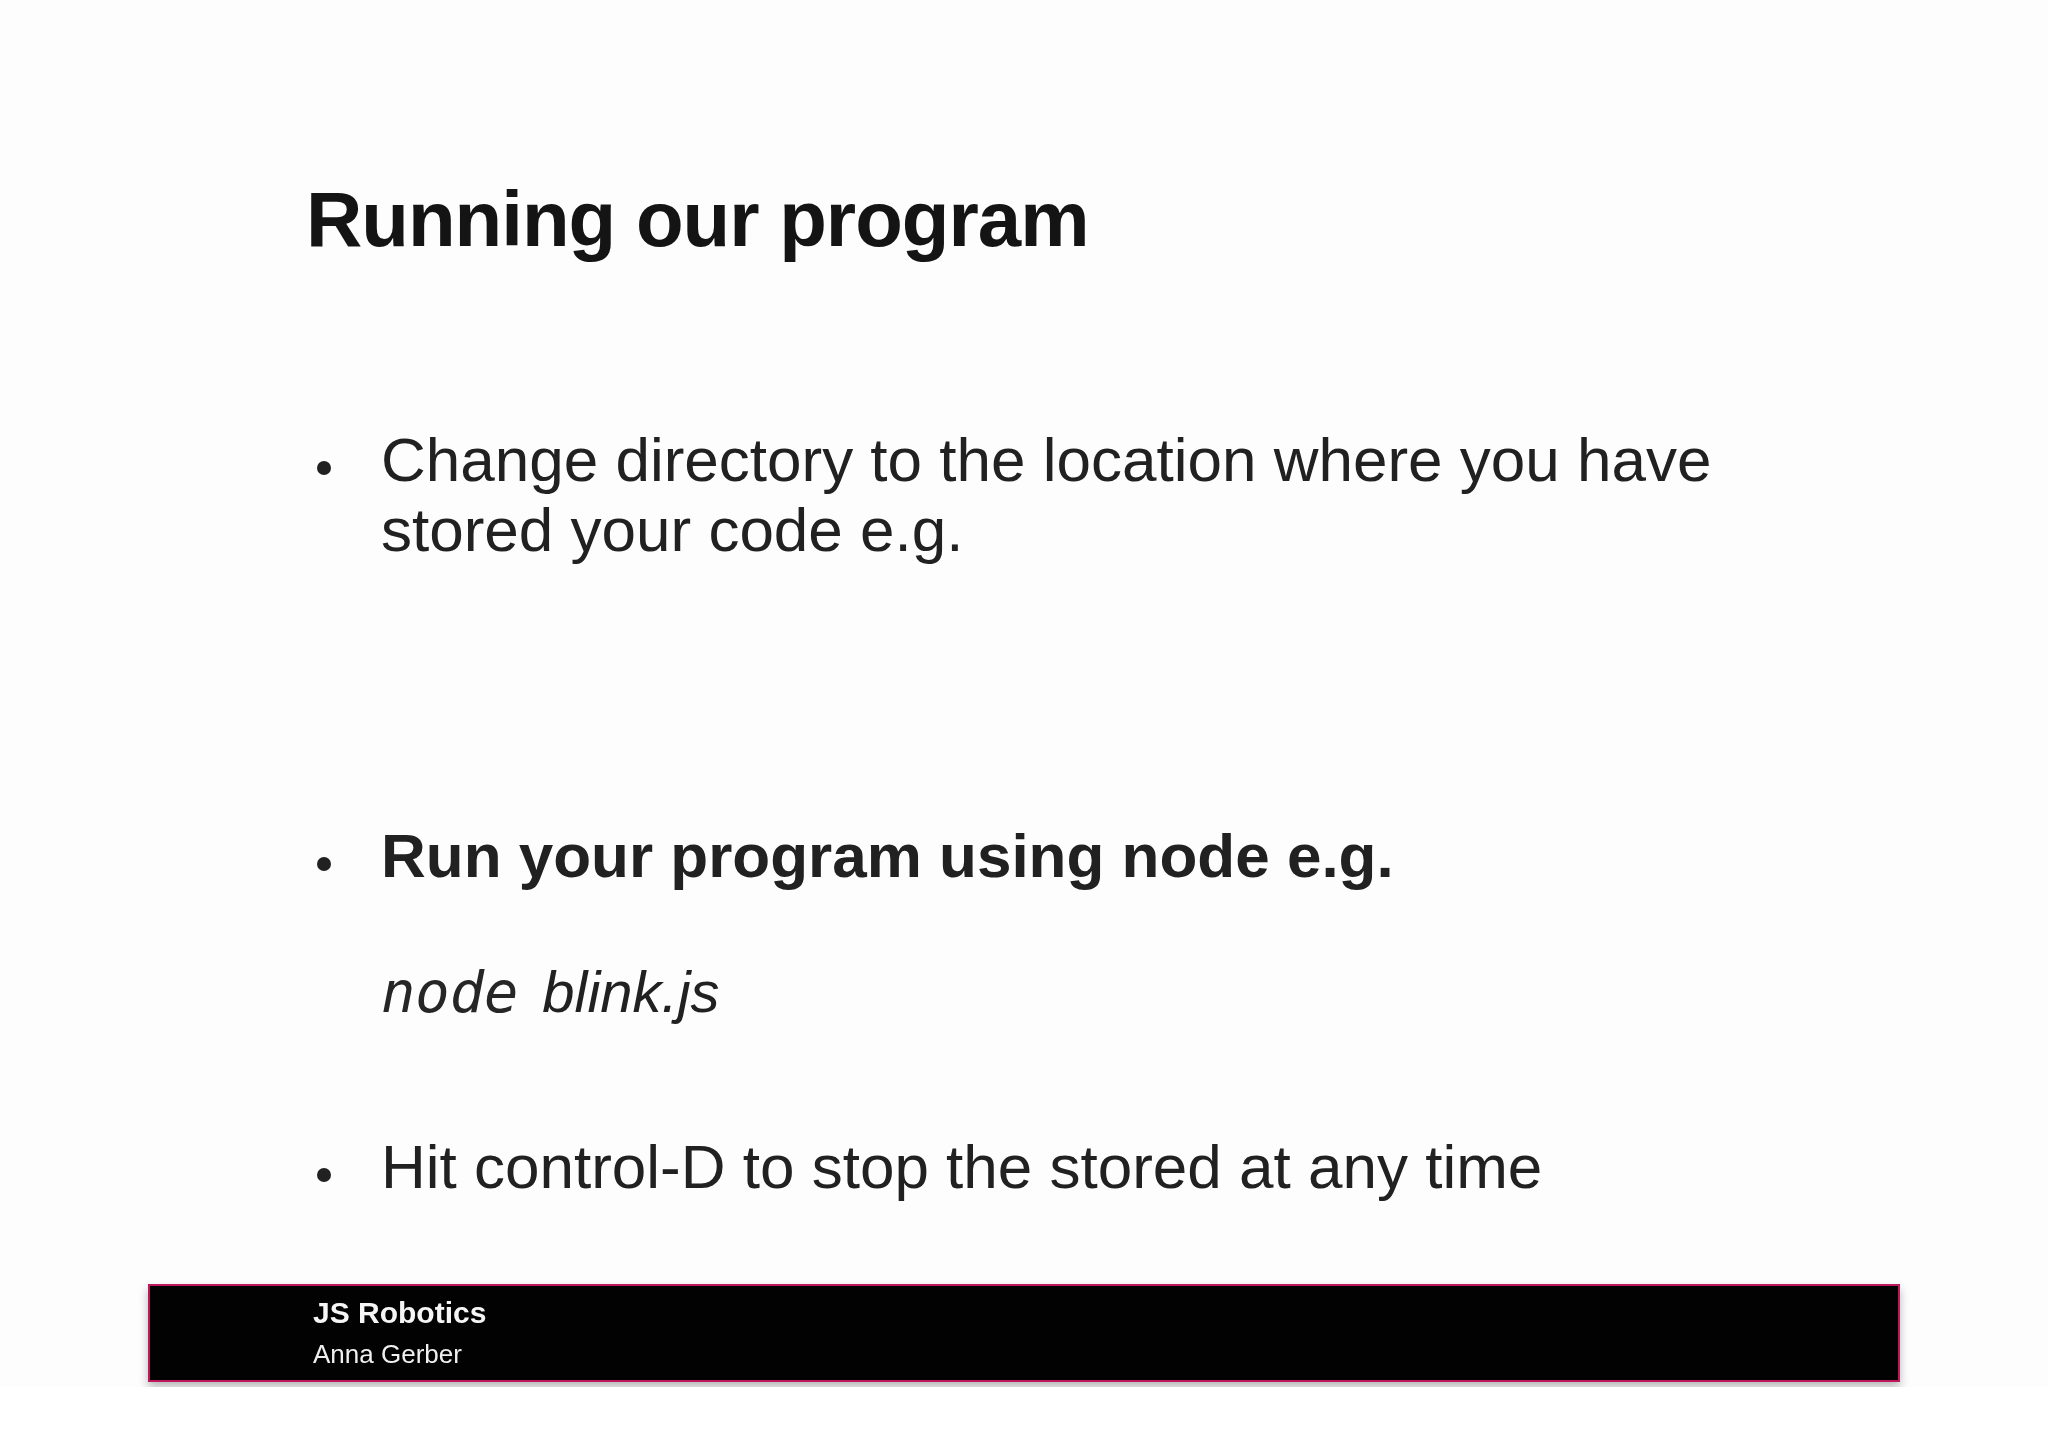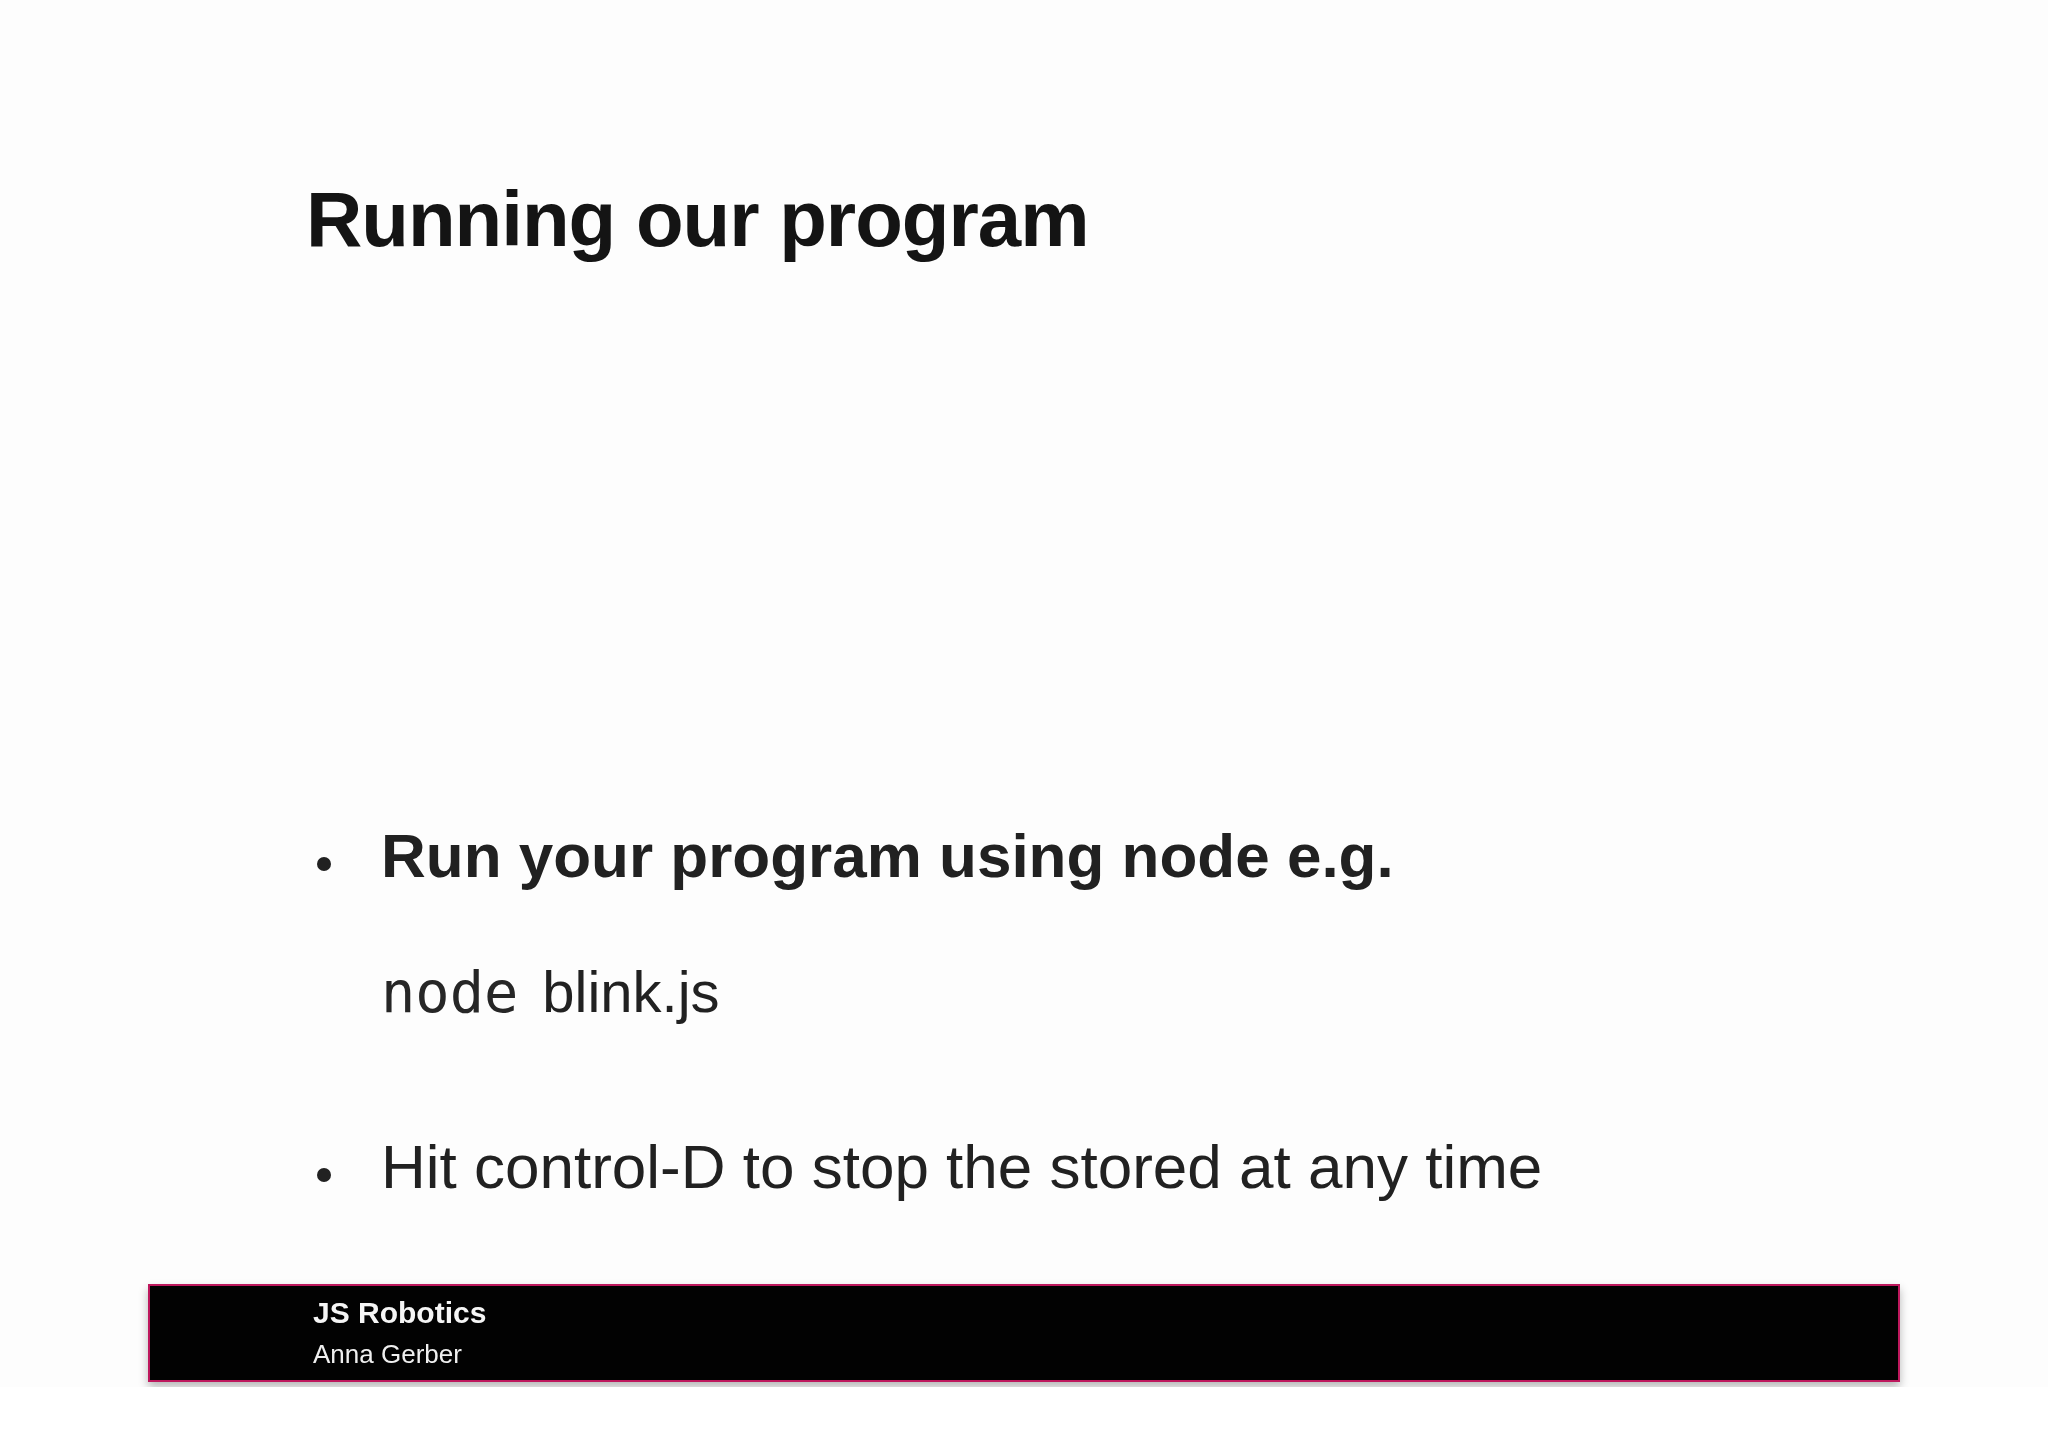"Change directory to the location" div.bullet { html: none -> <div> <span></span> <span>Change directory to the location where you have stored your code e.g.</span> </div> }
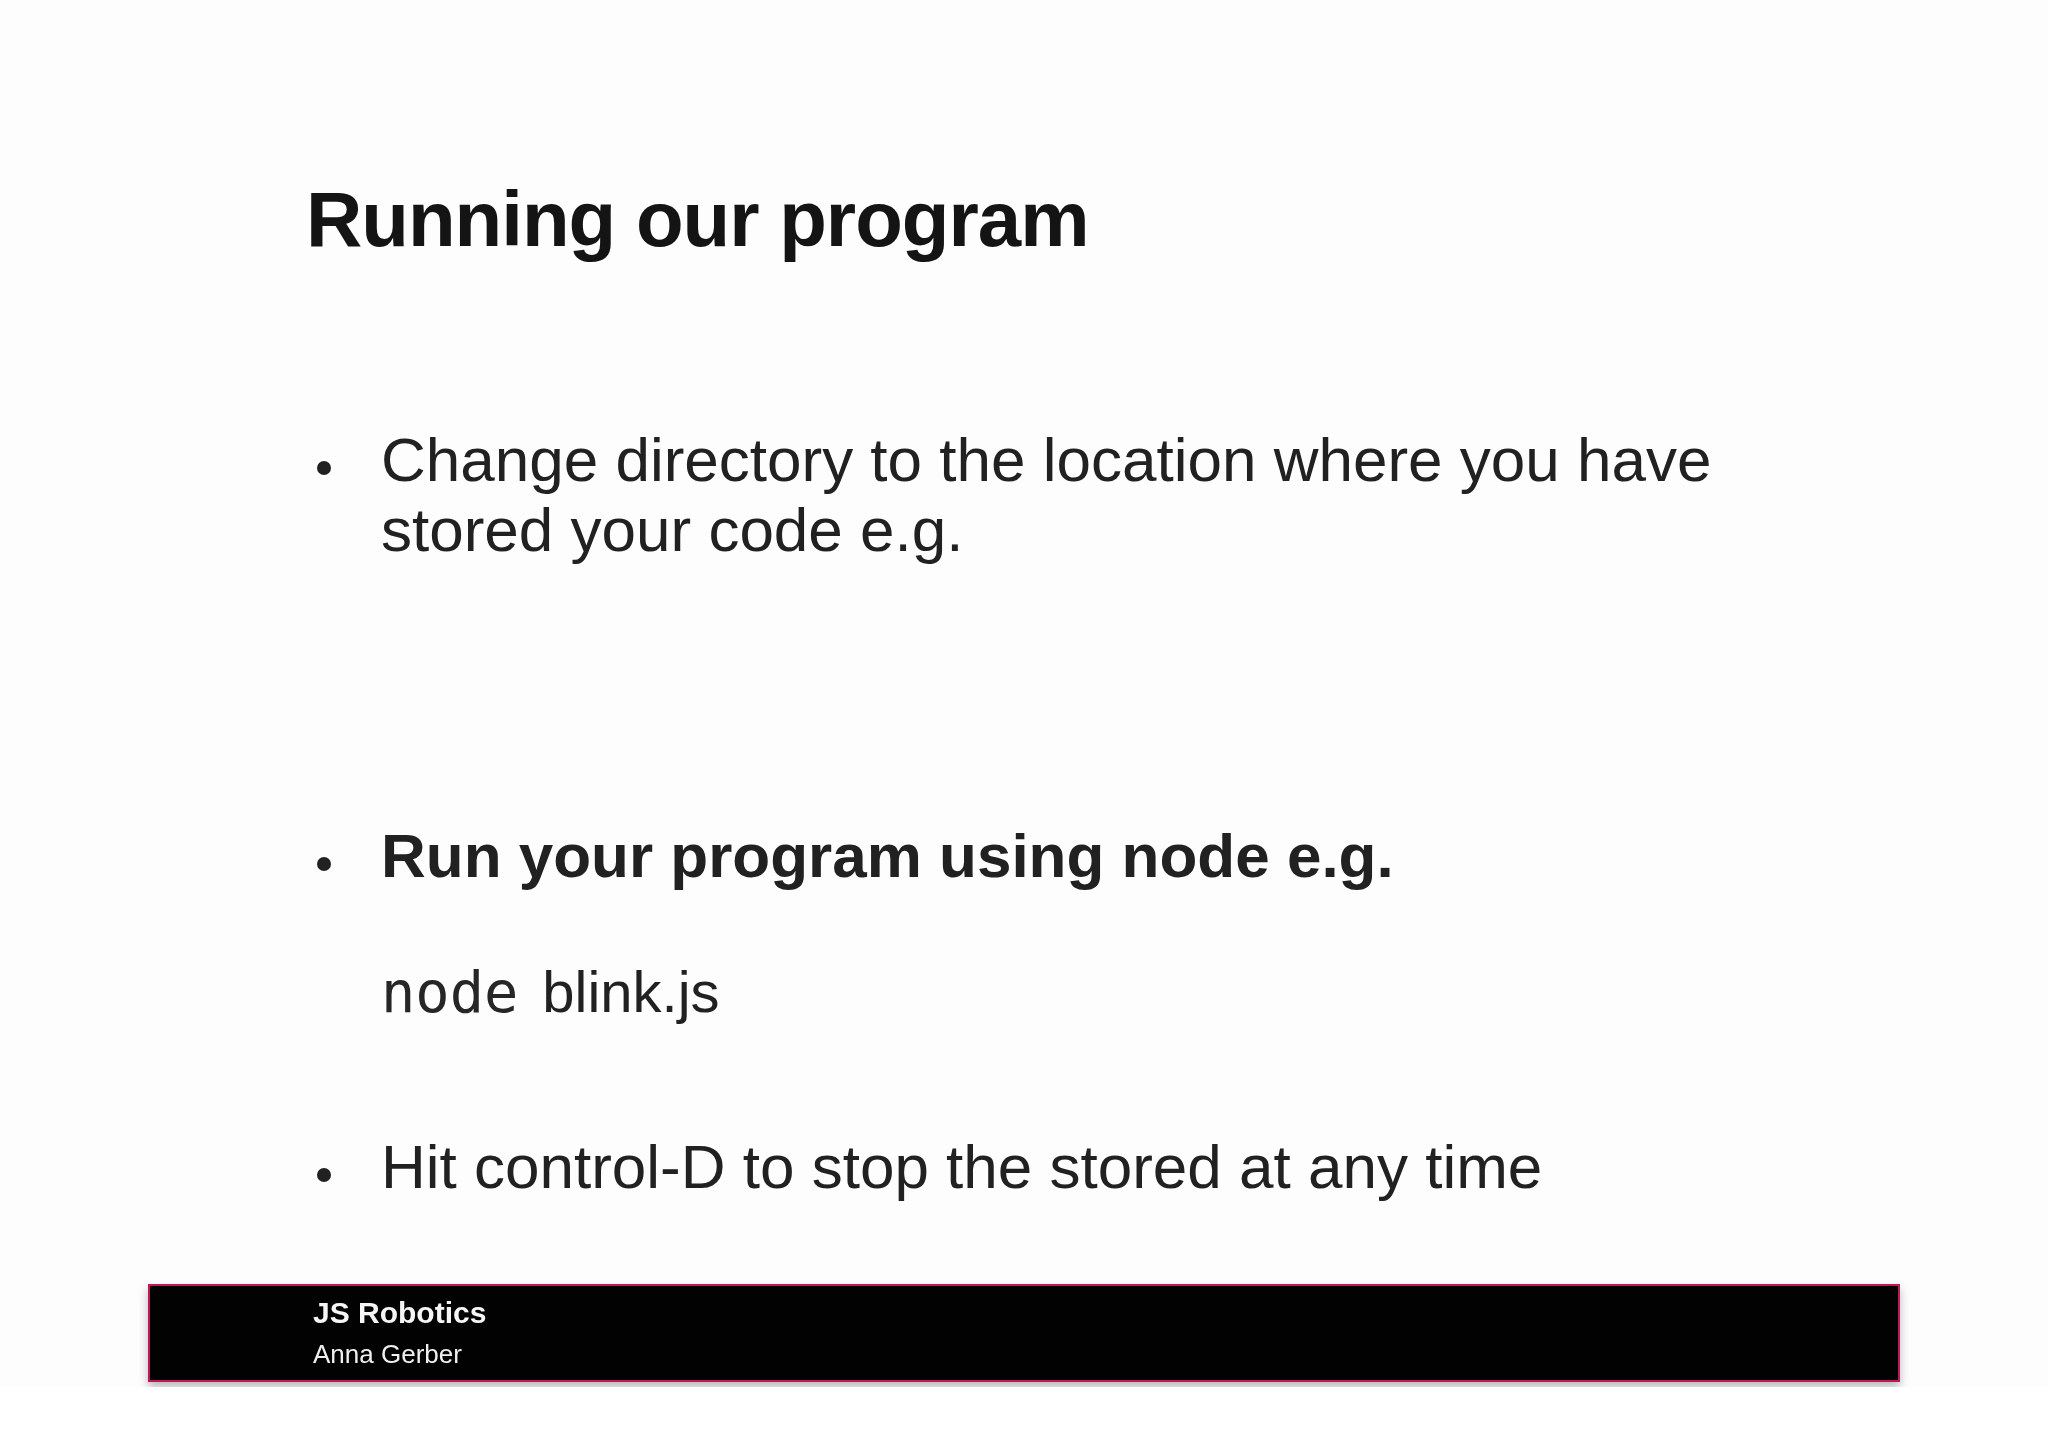"node blink.js" .c2 { font-style: none -> italic }
